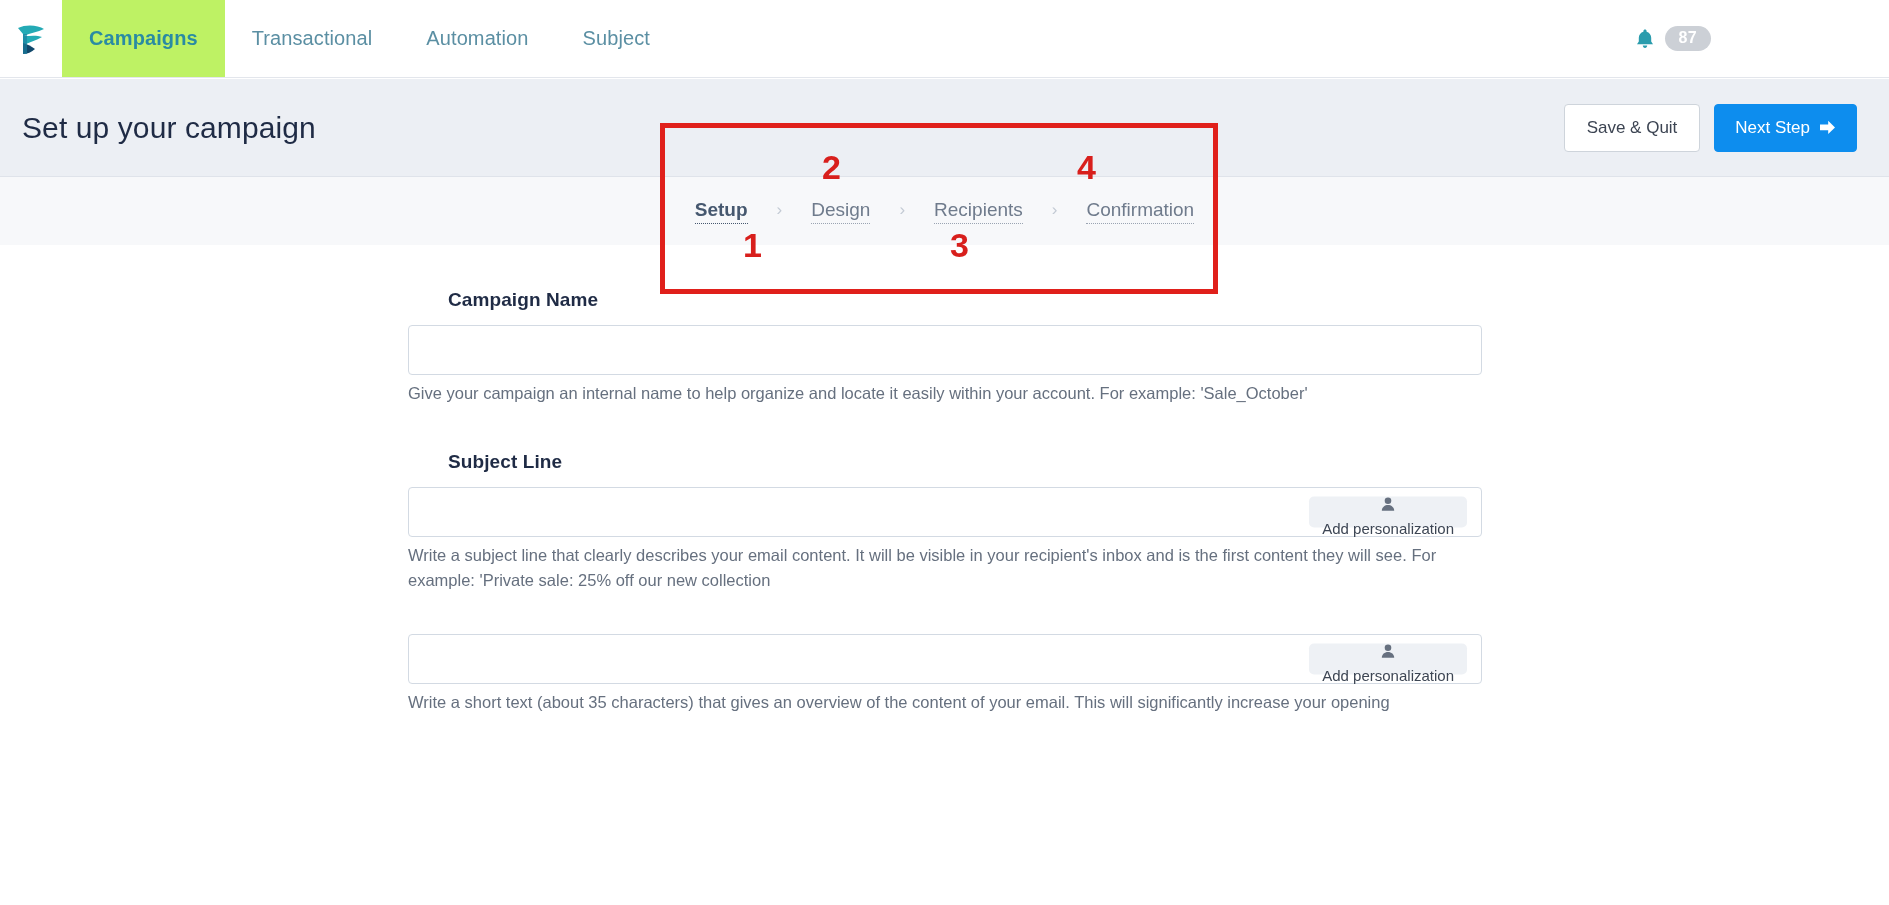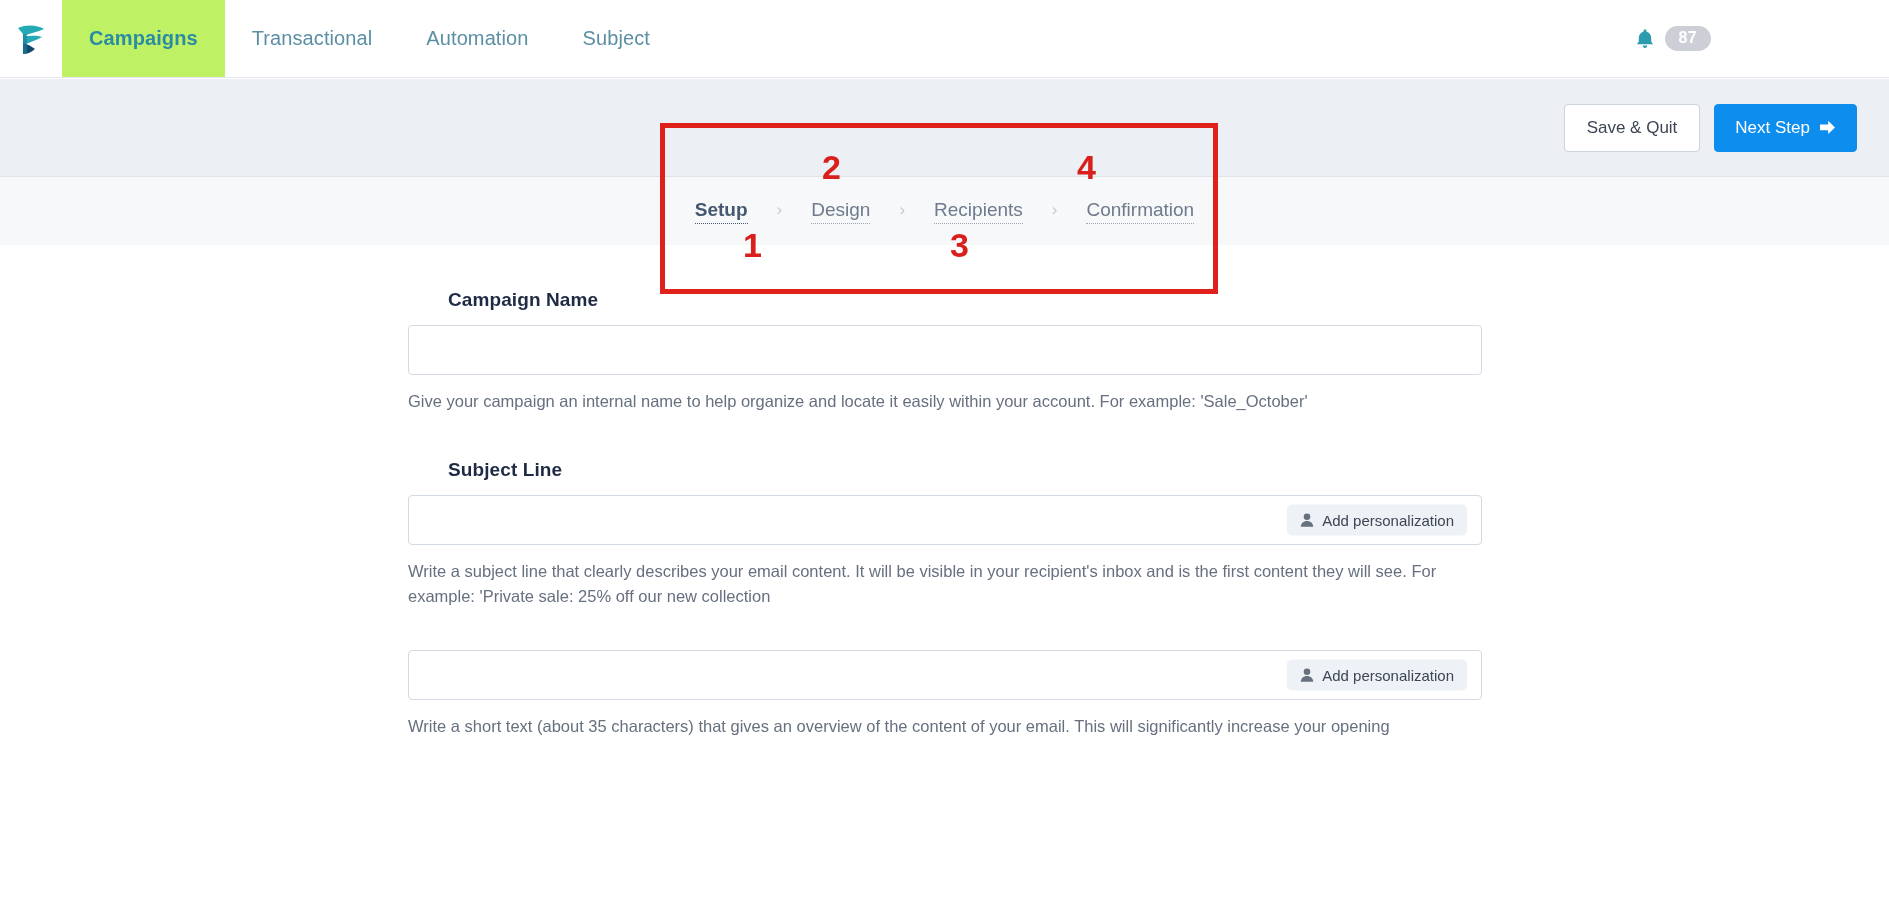"Set up your campaign" div.page-title { html: none -> <div>Set up your campaign</div> }
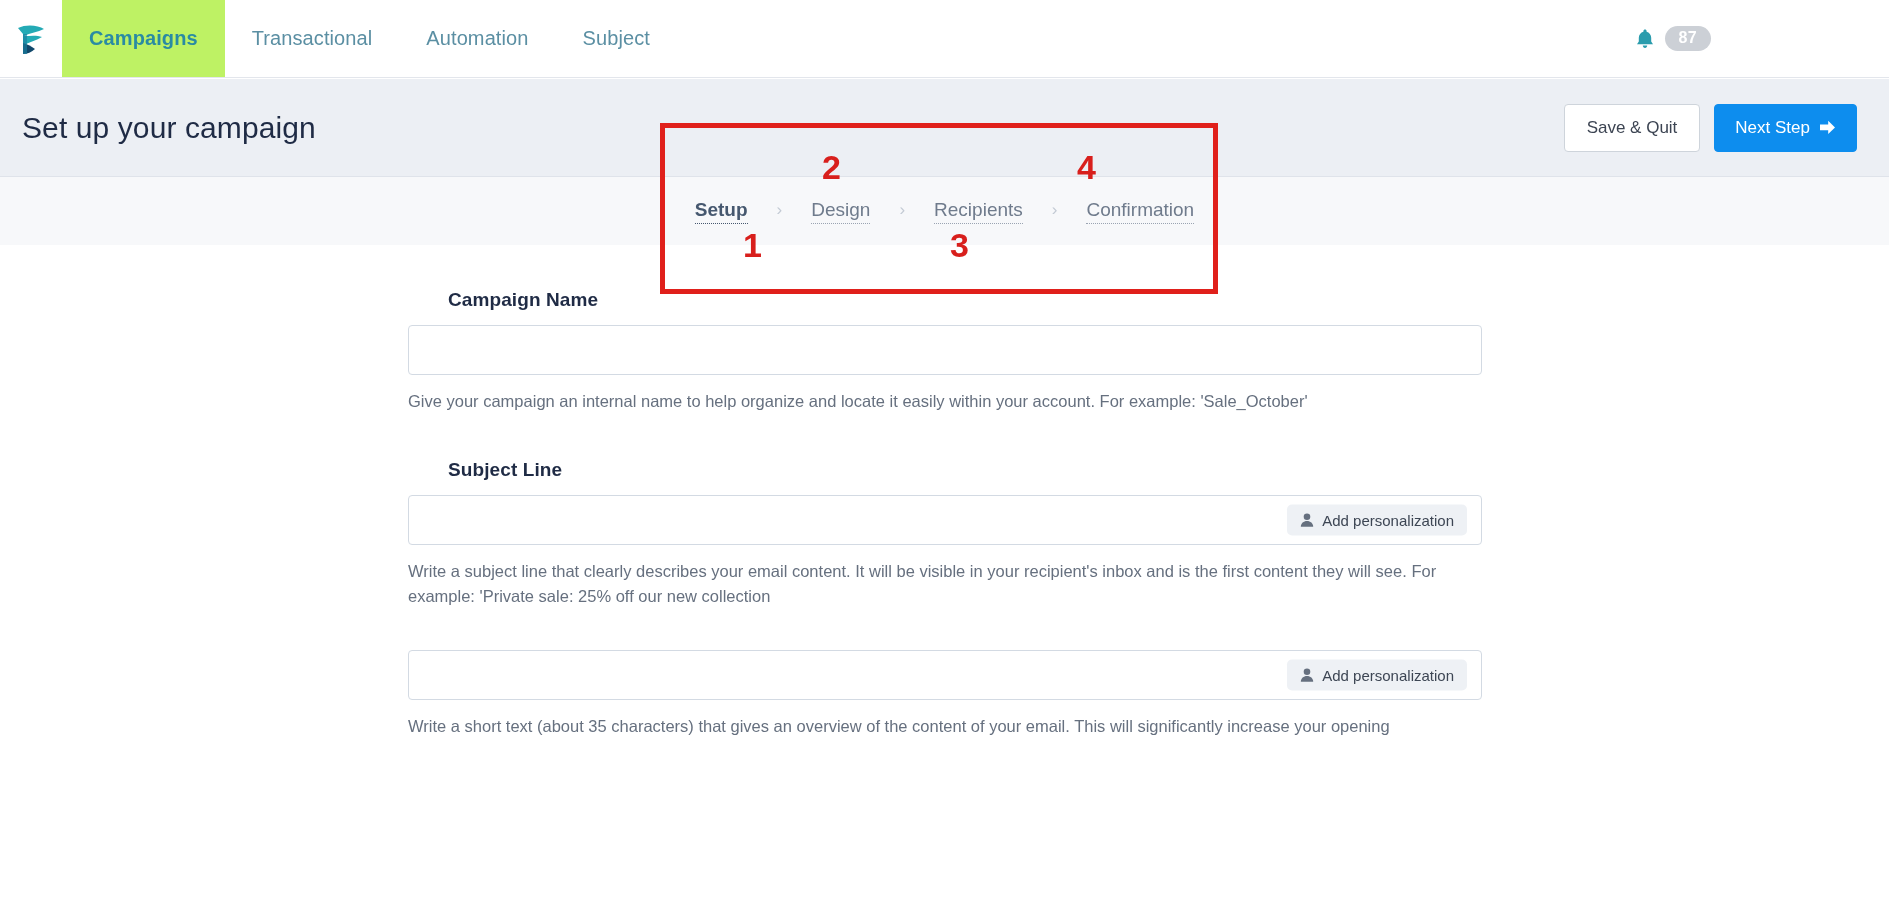"Give your campaign an internal" .helper { margin-top: 14px -> 6px }
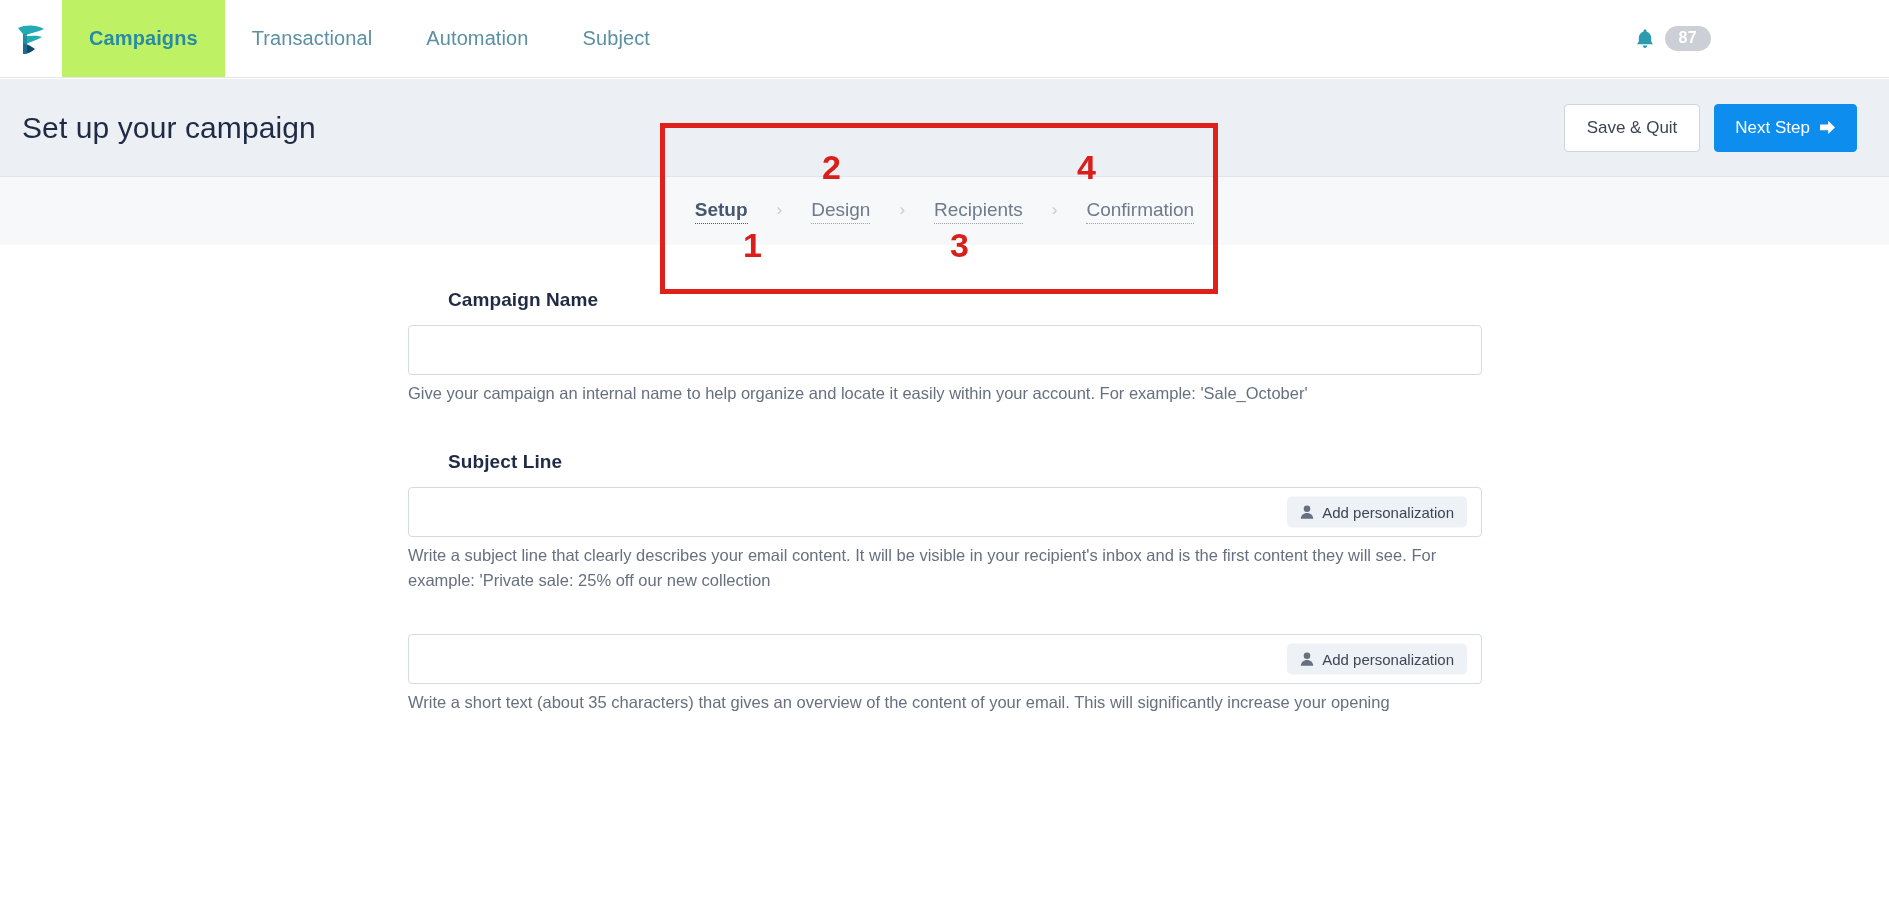"Add personalization" .perso-btn { flex-direction: none -> column }
